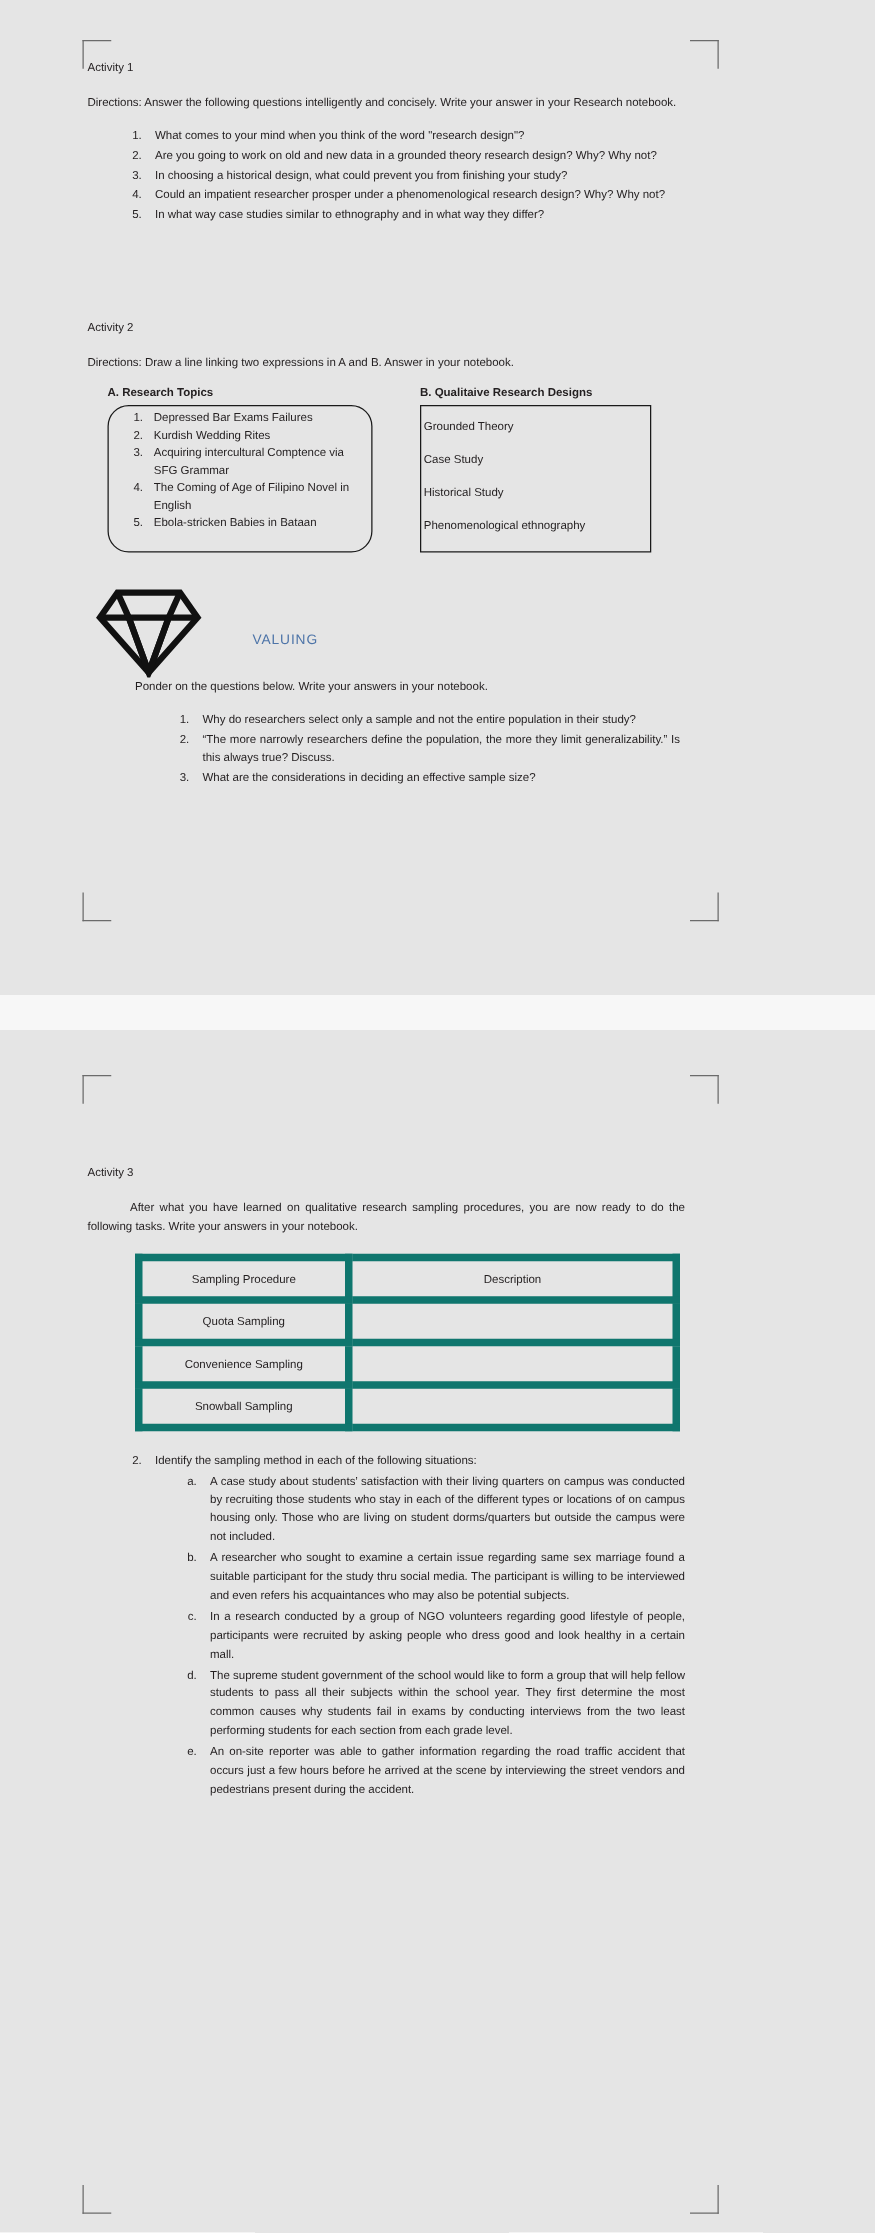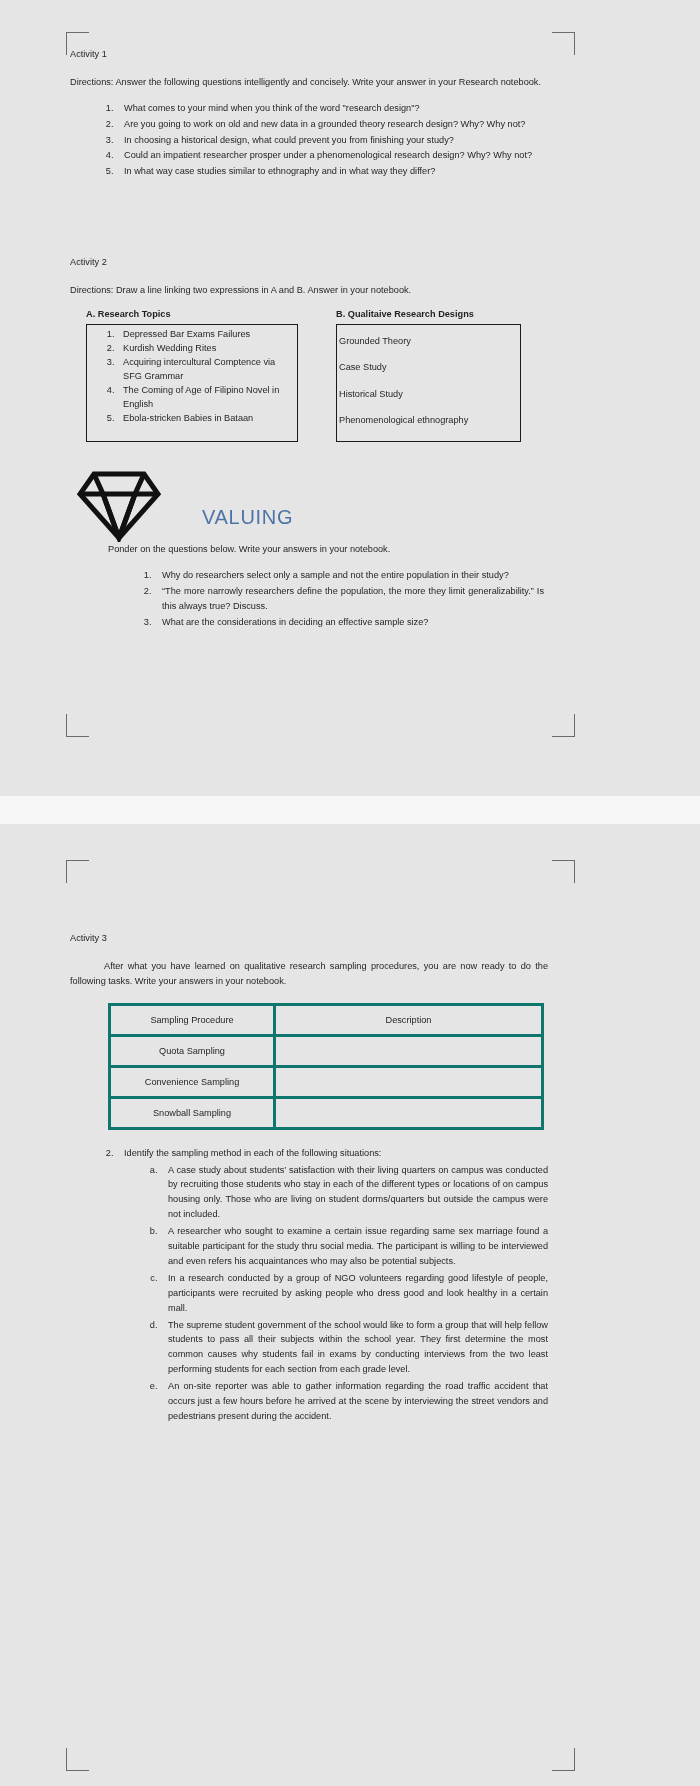"Depressed Bar Exams Failures" .box-a { border-radius: none -> 17px }
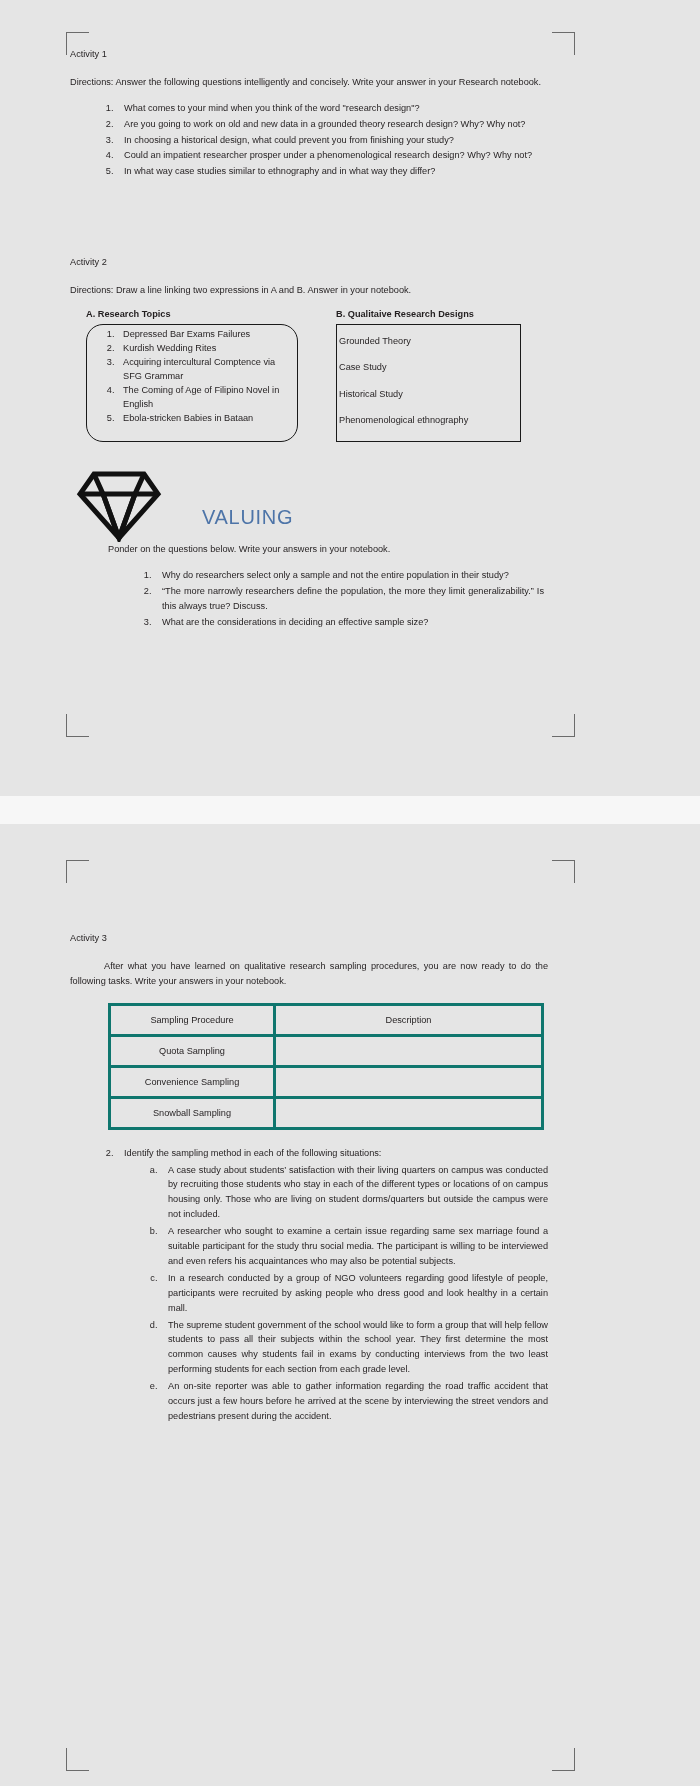"VALUING" .valuing-title { font-size: 20px -> 11px }
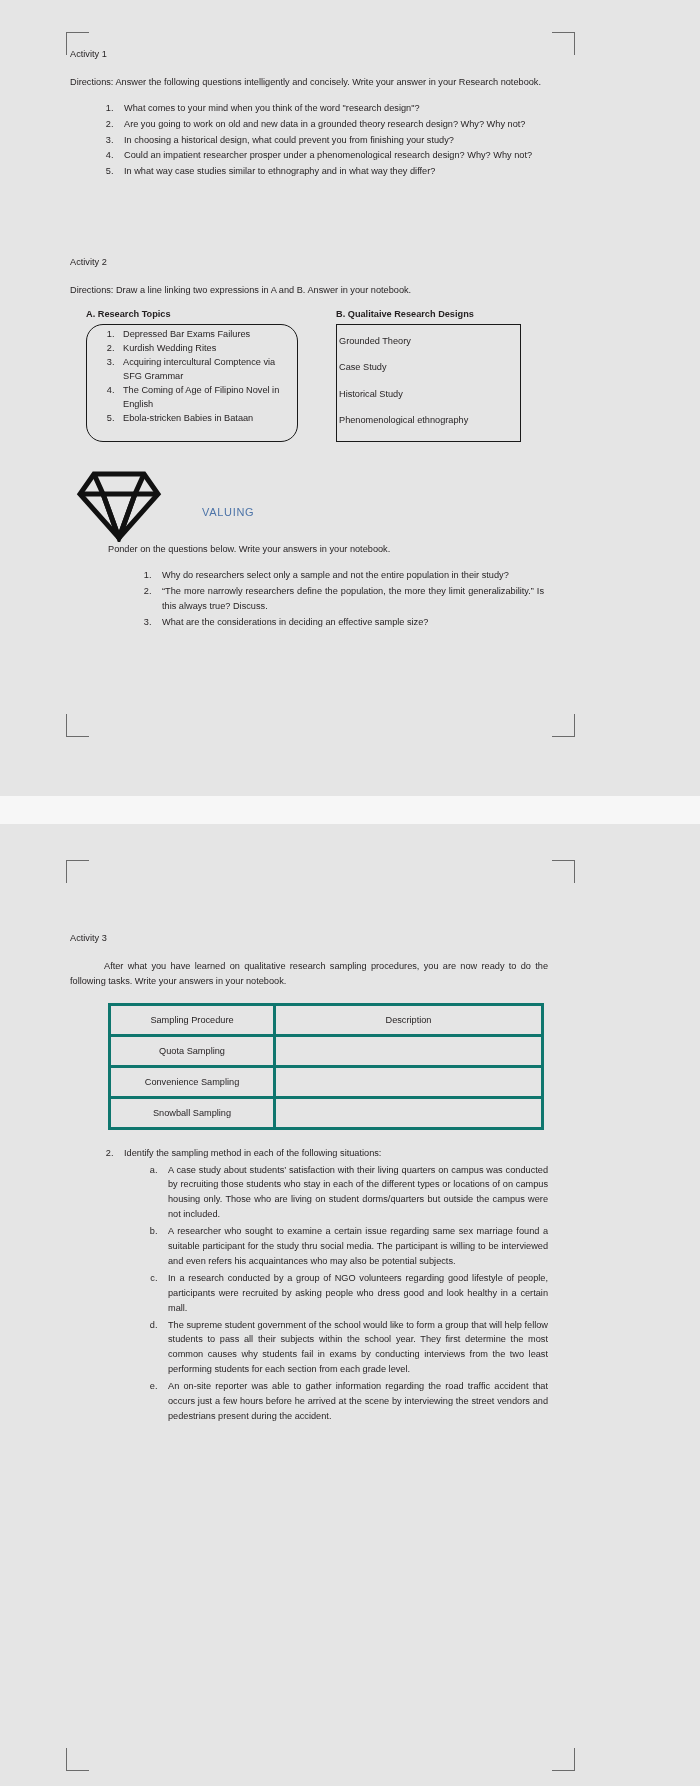"Sampling Procedure" .sampling-table th, .sampling-table td { border: 3px solid #0f766e -> 6px solid #0f766e }
